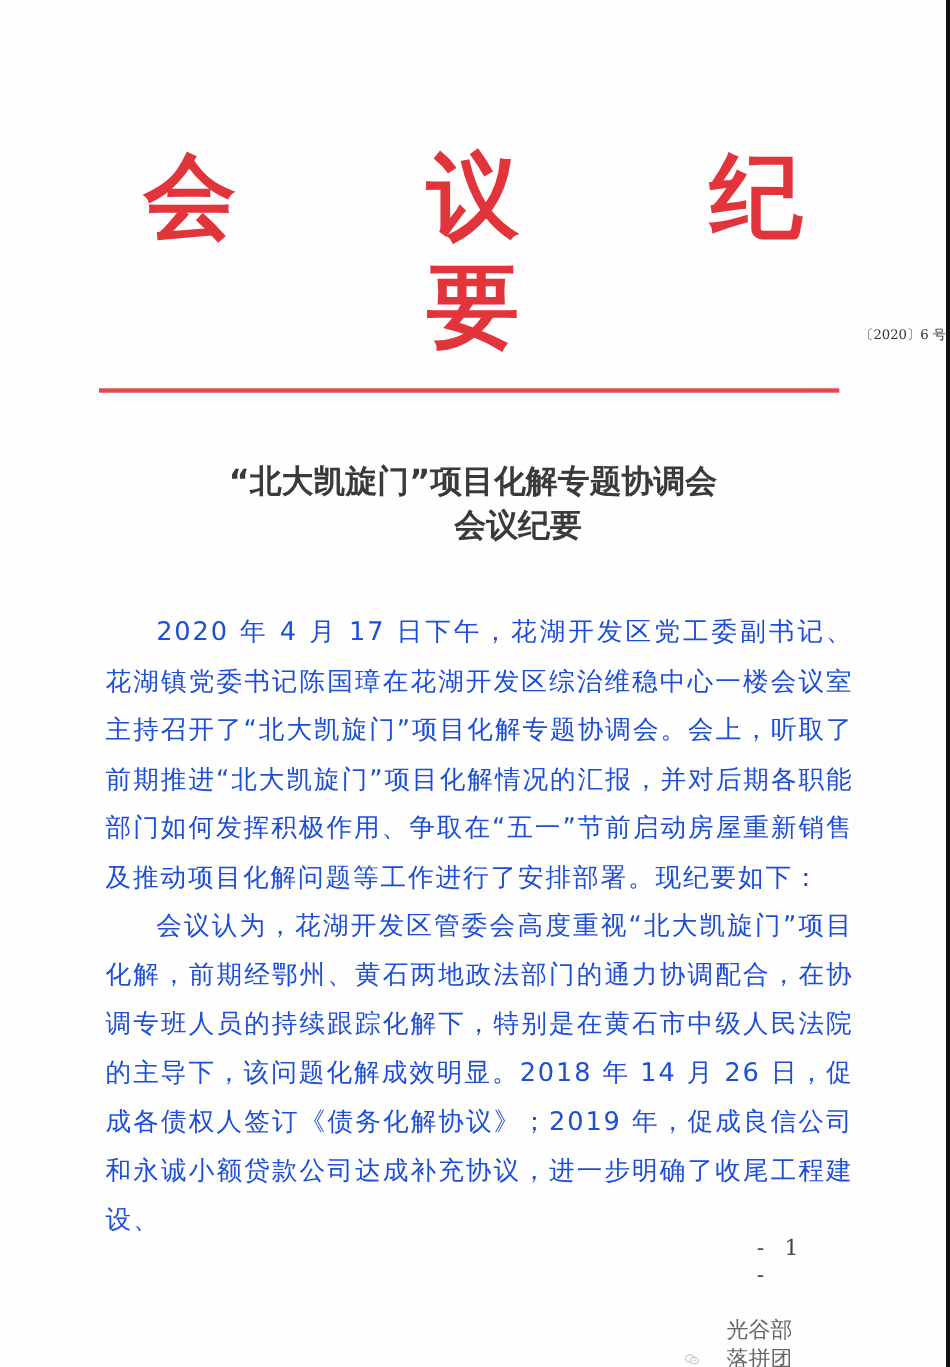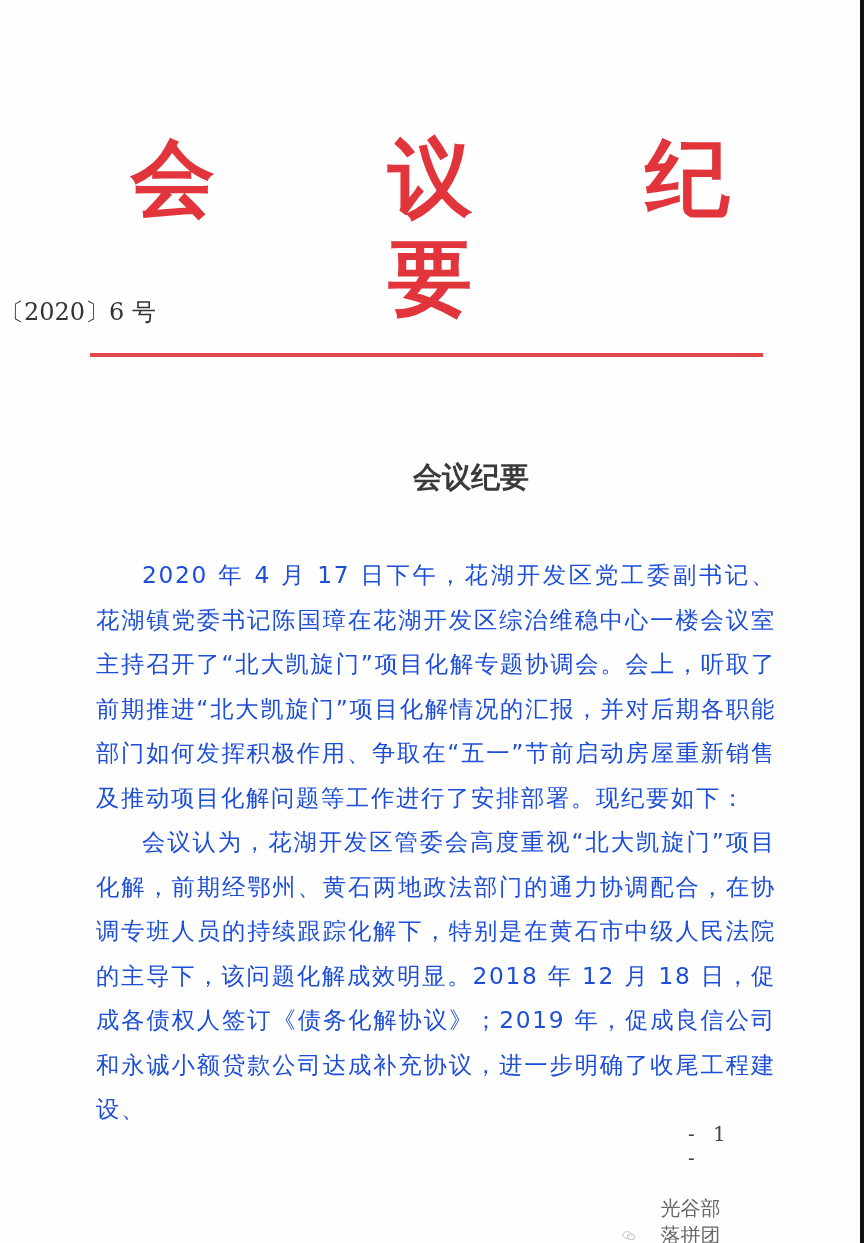"〔2020〕6 号" .docnum { font-size: 24px -> 12px; text-align: left -> right }
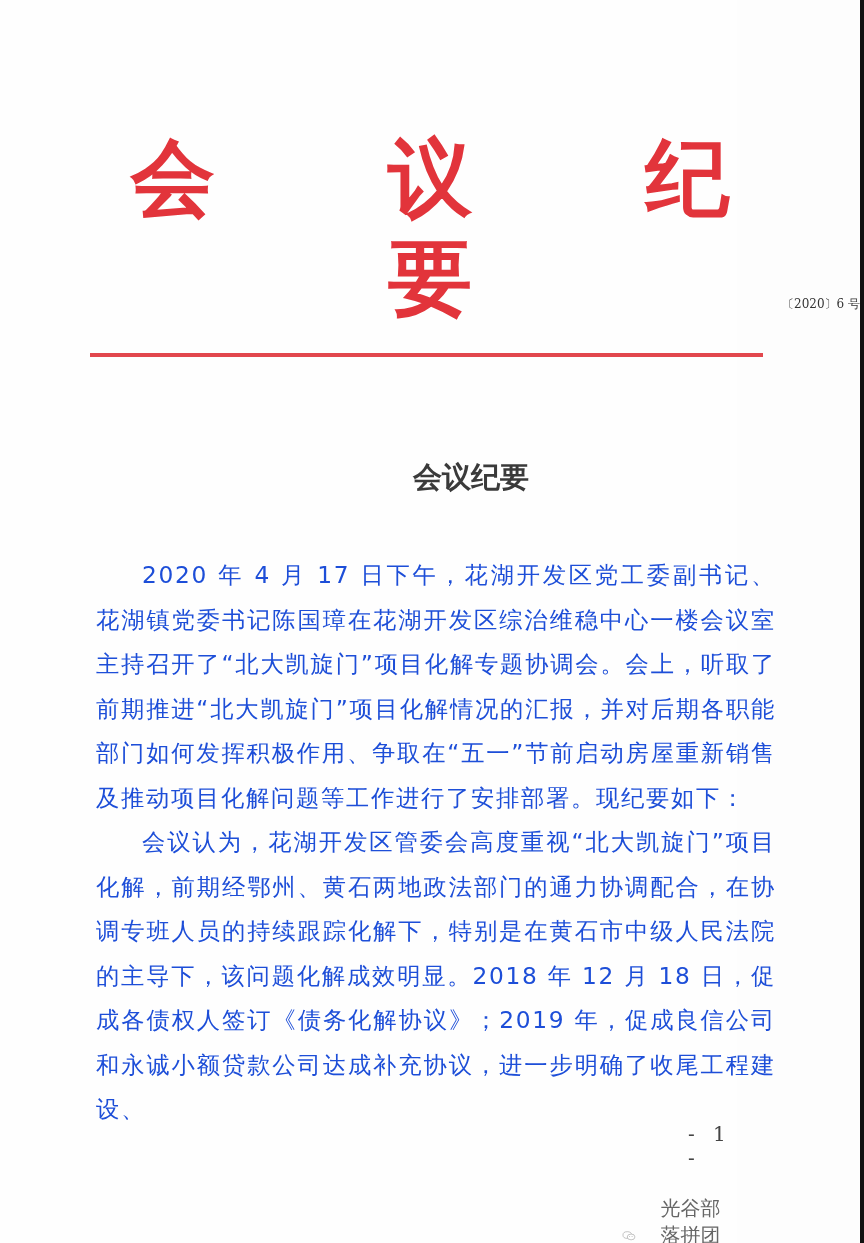"“北大凯旋门”项目化解专题协调会" div.title { html: none -> <div>“北大凯旋门”项目化解专题协调会</div> }
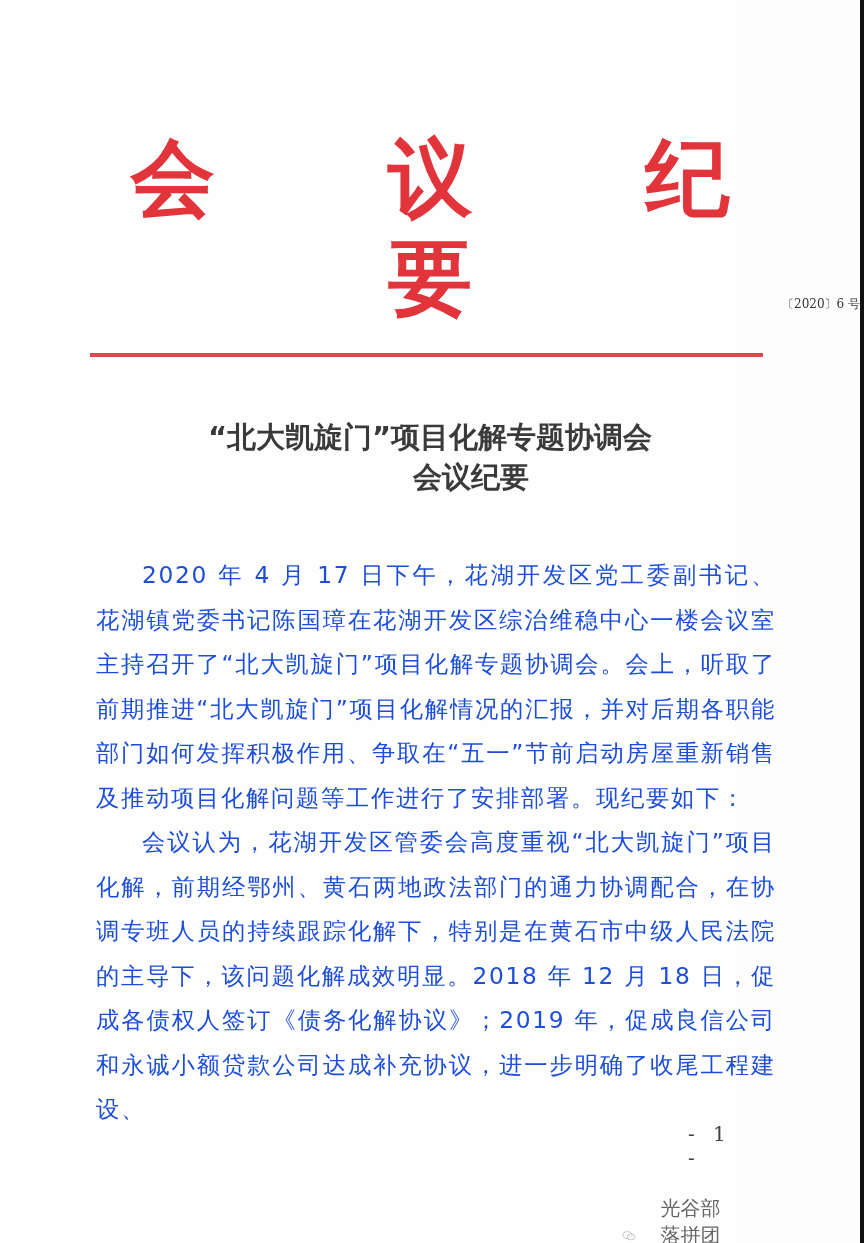"会议认为，花湖开发区管委会高度重视“北大凯旋门”项目化解，前期经鄂州、黄石两地政" p { text: 12 月 18 -> 14 月 26 }
